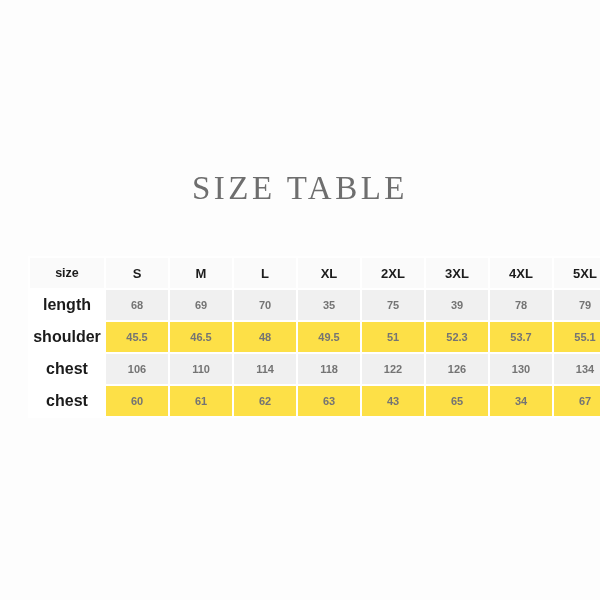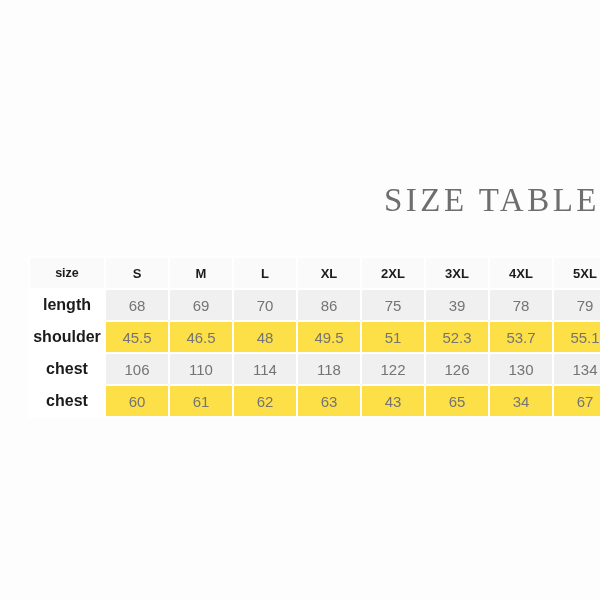"SIZE TABLE" #title-block { margin-top: 12px -> none; text-align: right -> center }
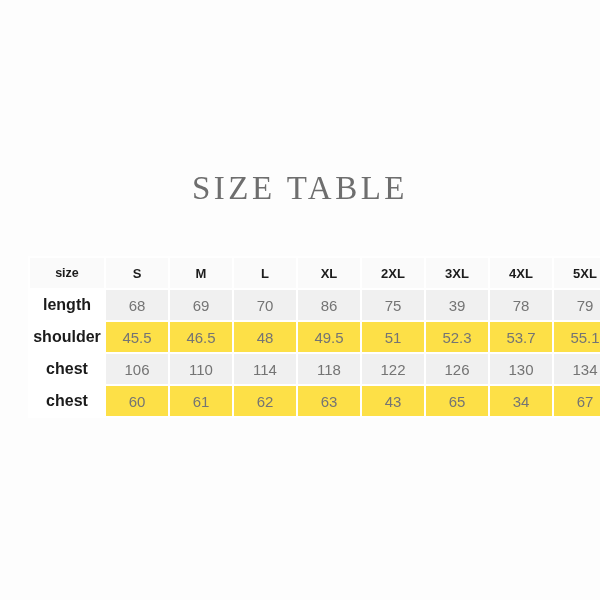"68" table.size-table tbody td.val { font-size: 15px -> 11px; font-weight: 400 -> 700 }
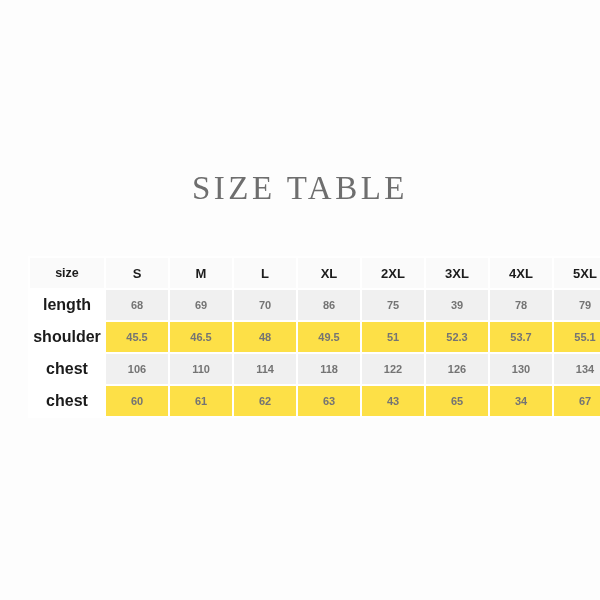"86" td.val { text: 86 -> 35 }
